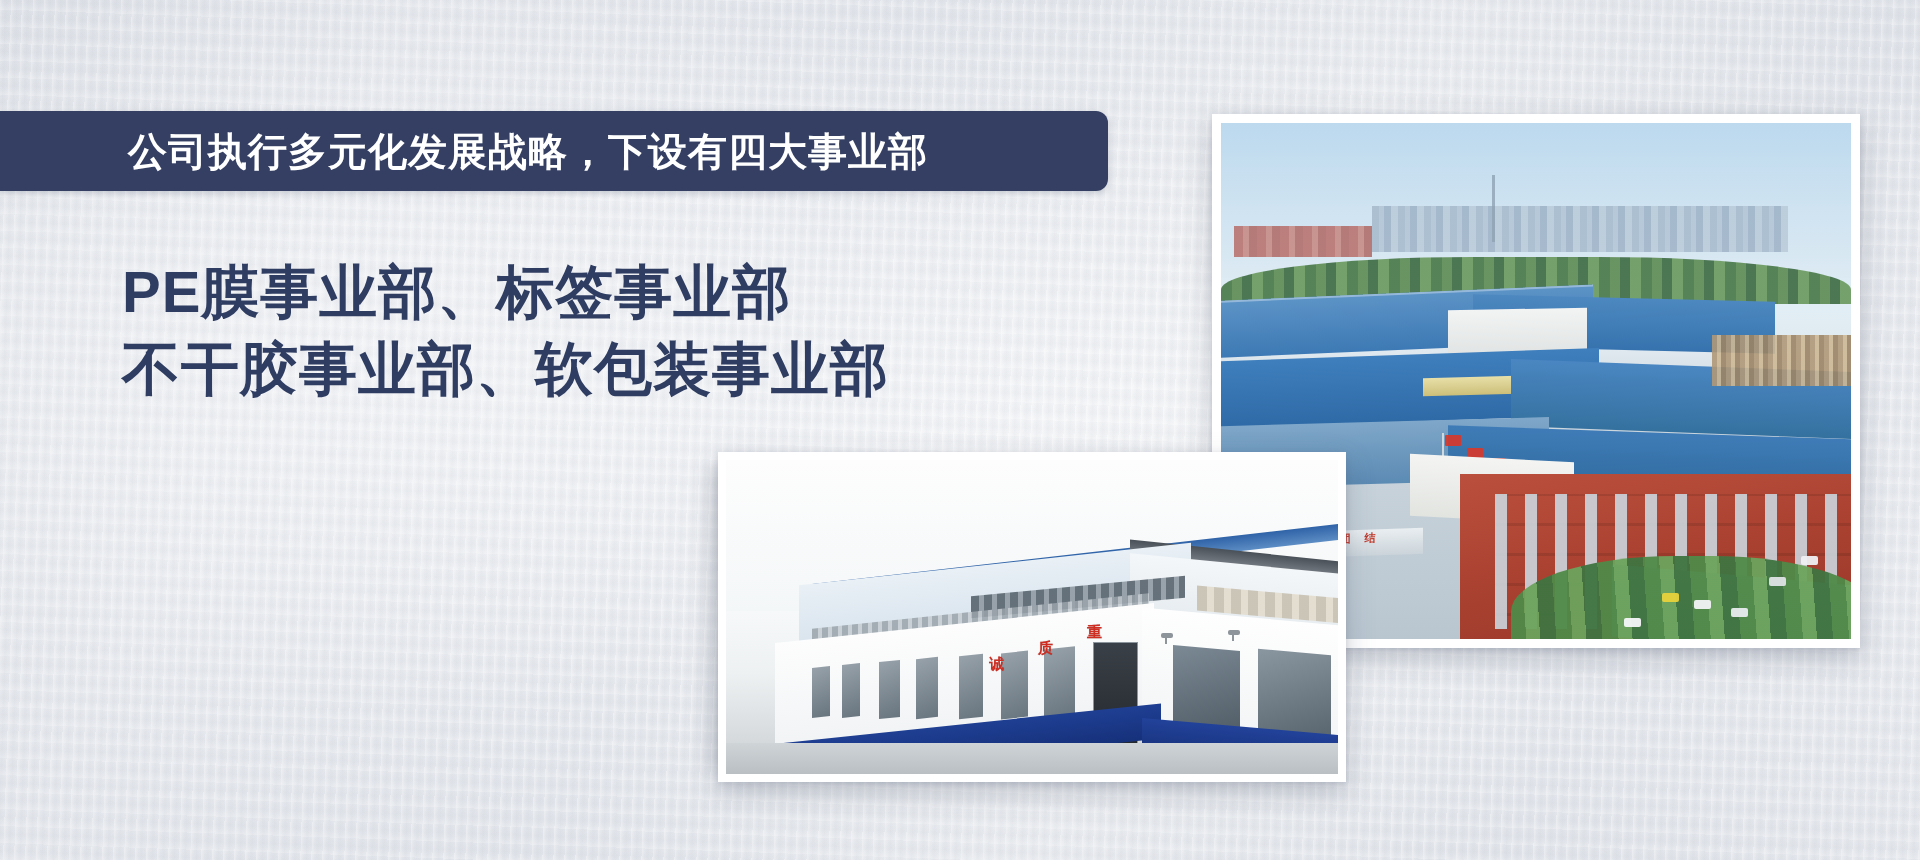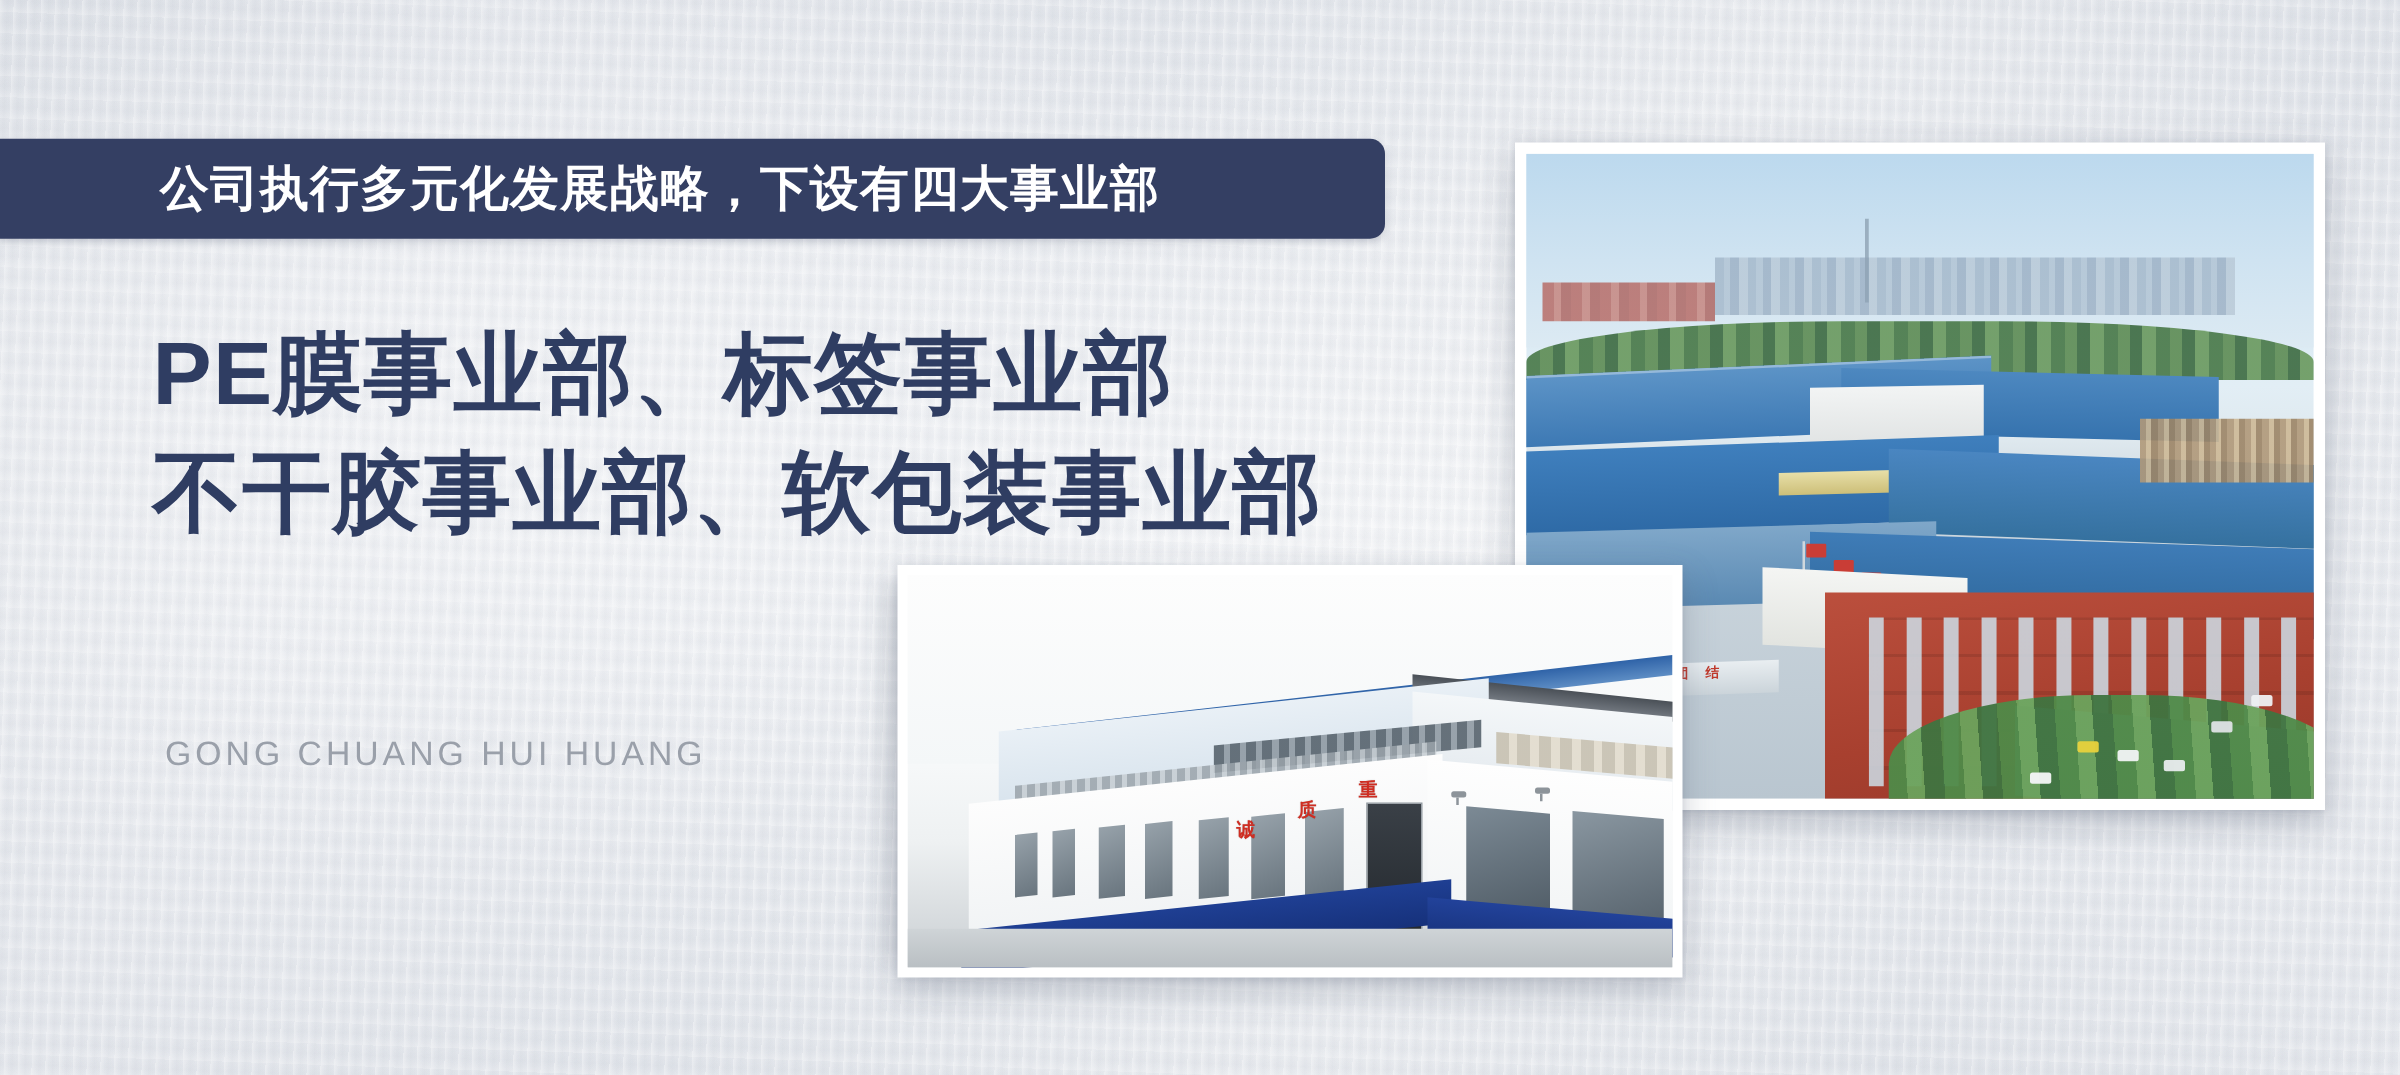"PE膜事业部、标签事业部" .headline .hl { font-size: 71px -> 58px }
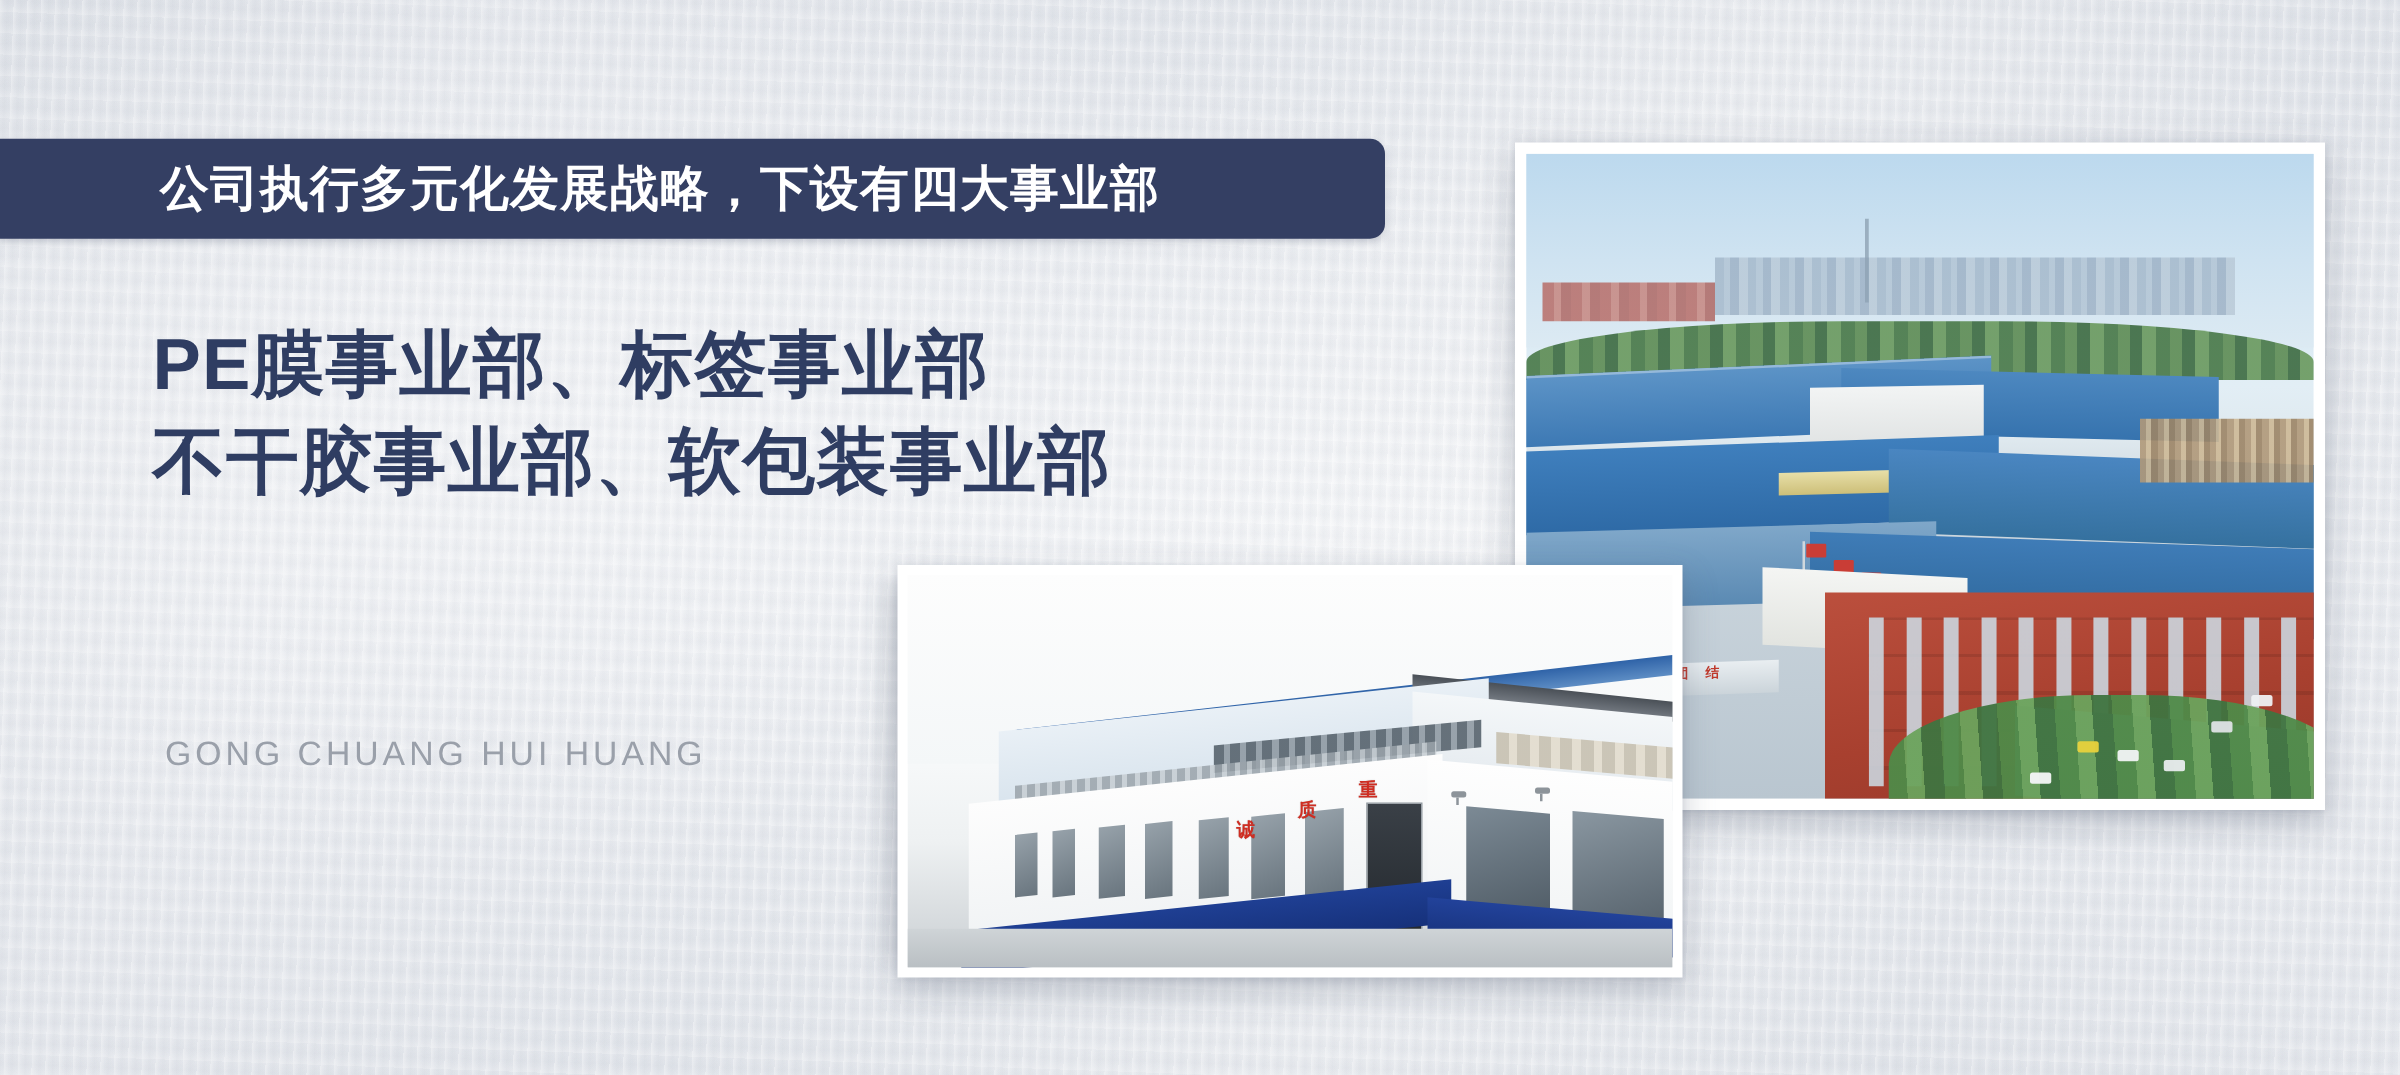"GONG CHUANG HUI HUANG" div.pinyin { html: <div>GONG CHUANG HUI HUANG</div> -> none }
